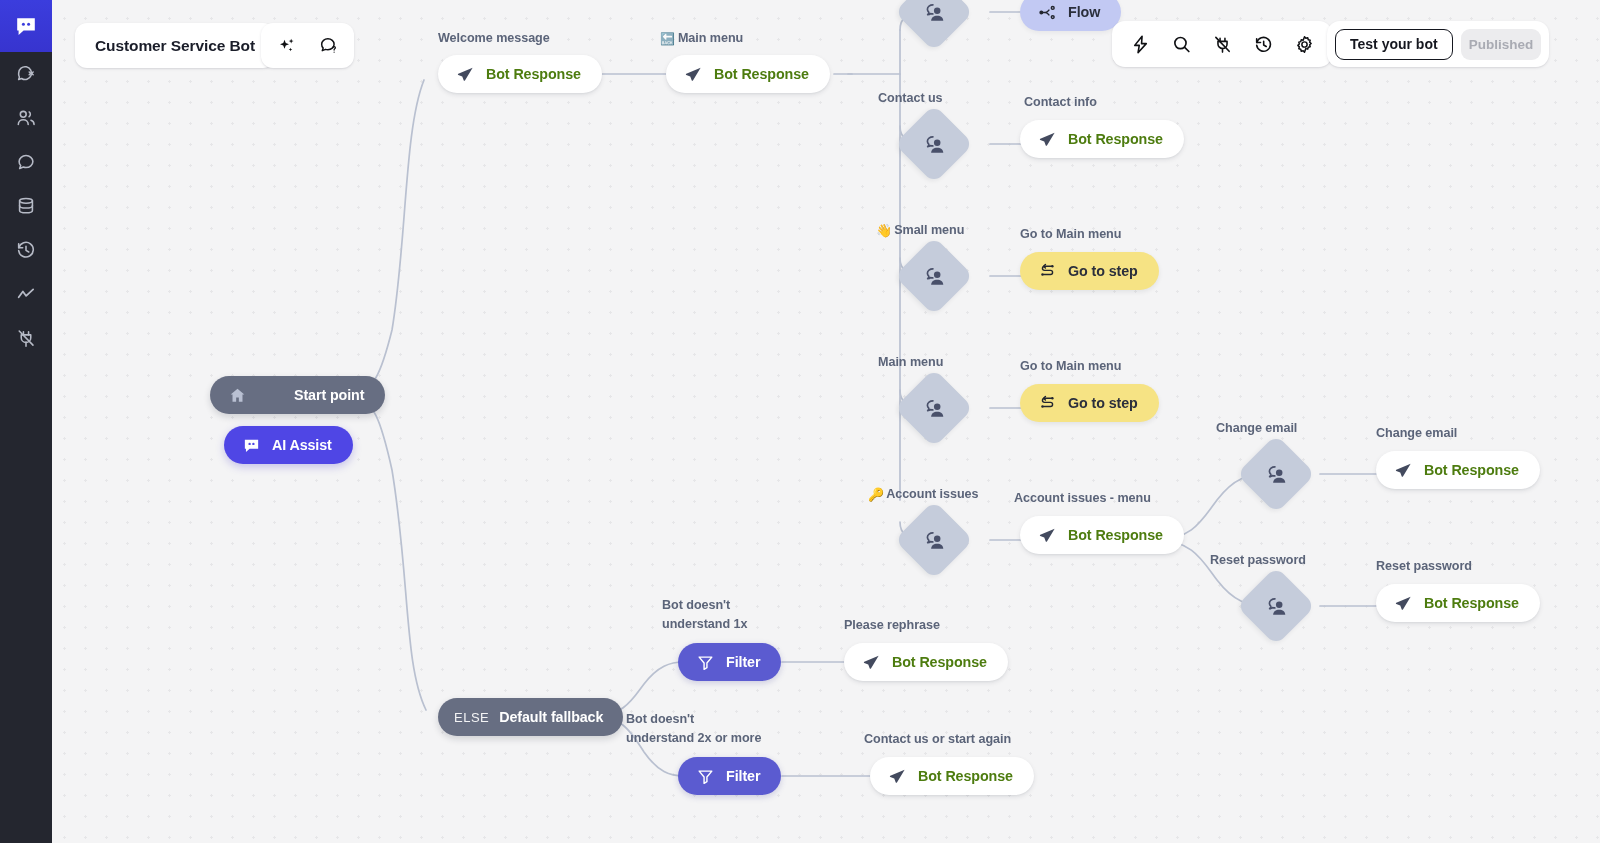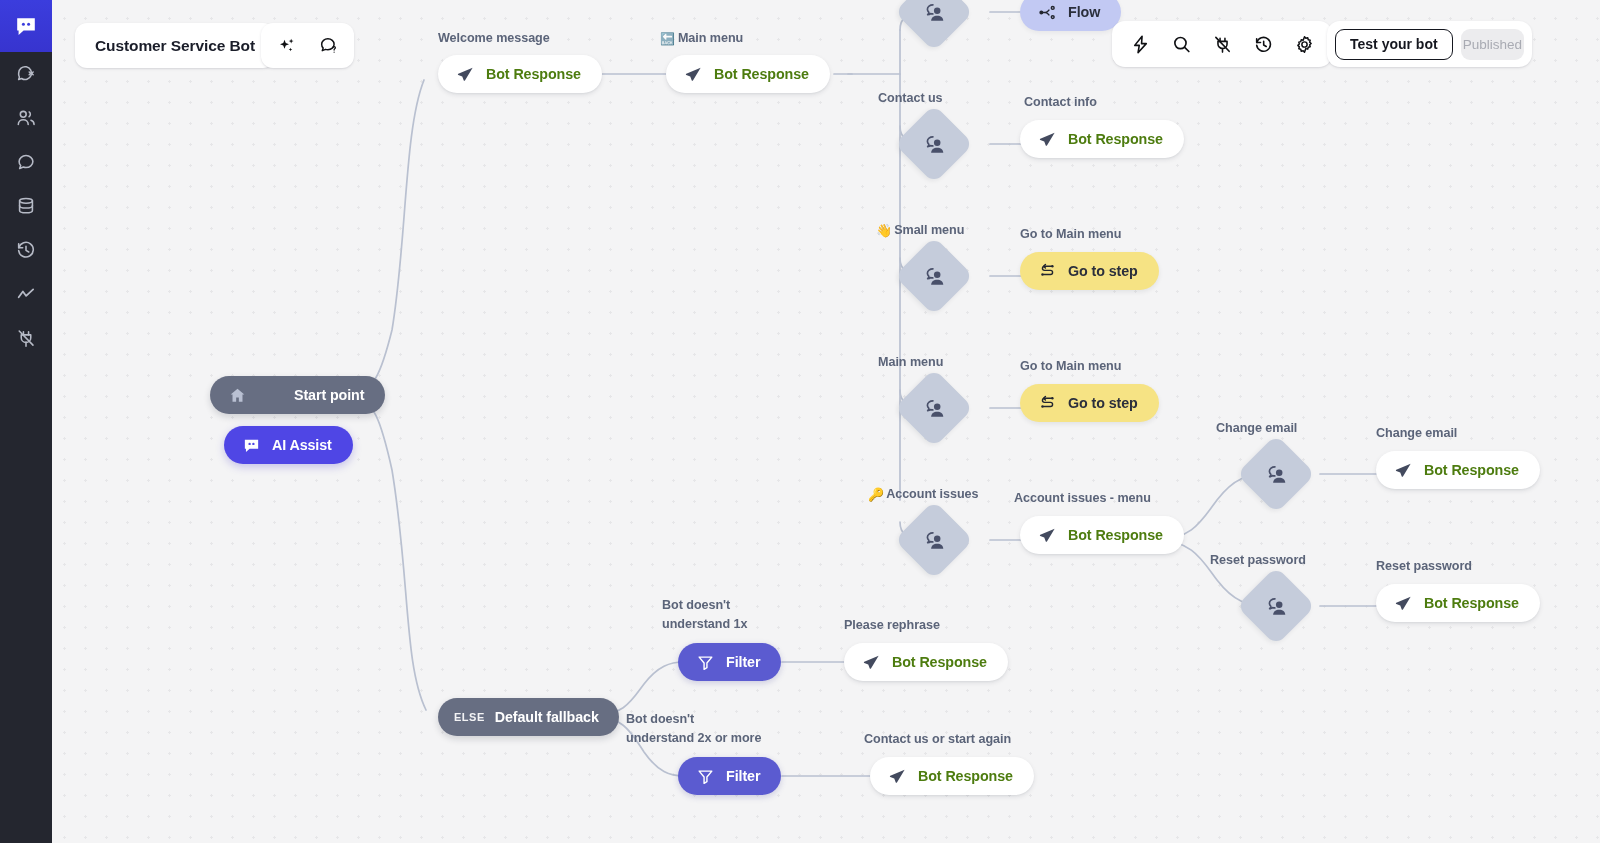"Published" #published-btn { font-weight: 400 -> 700; padding: 0 2px -> 0 8px }
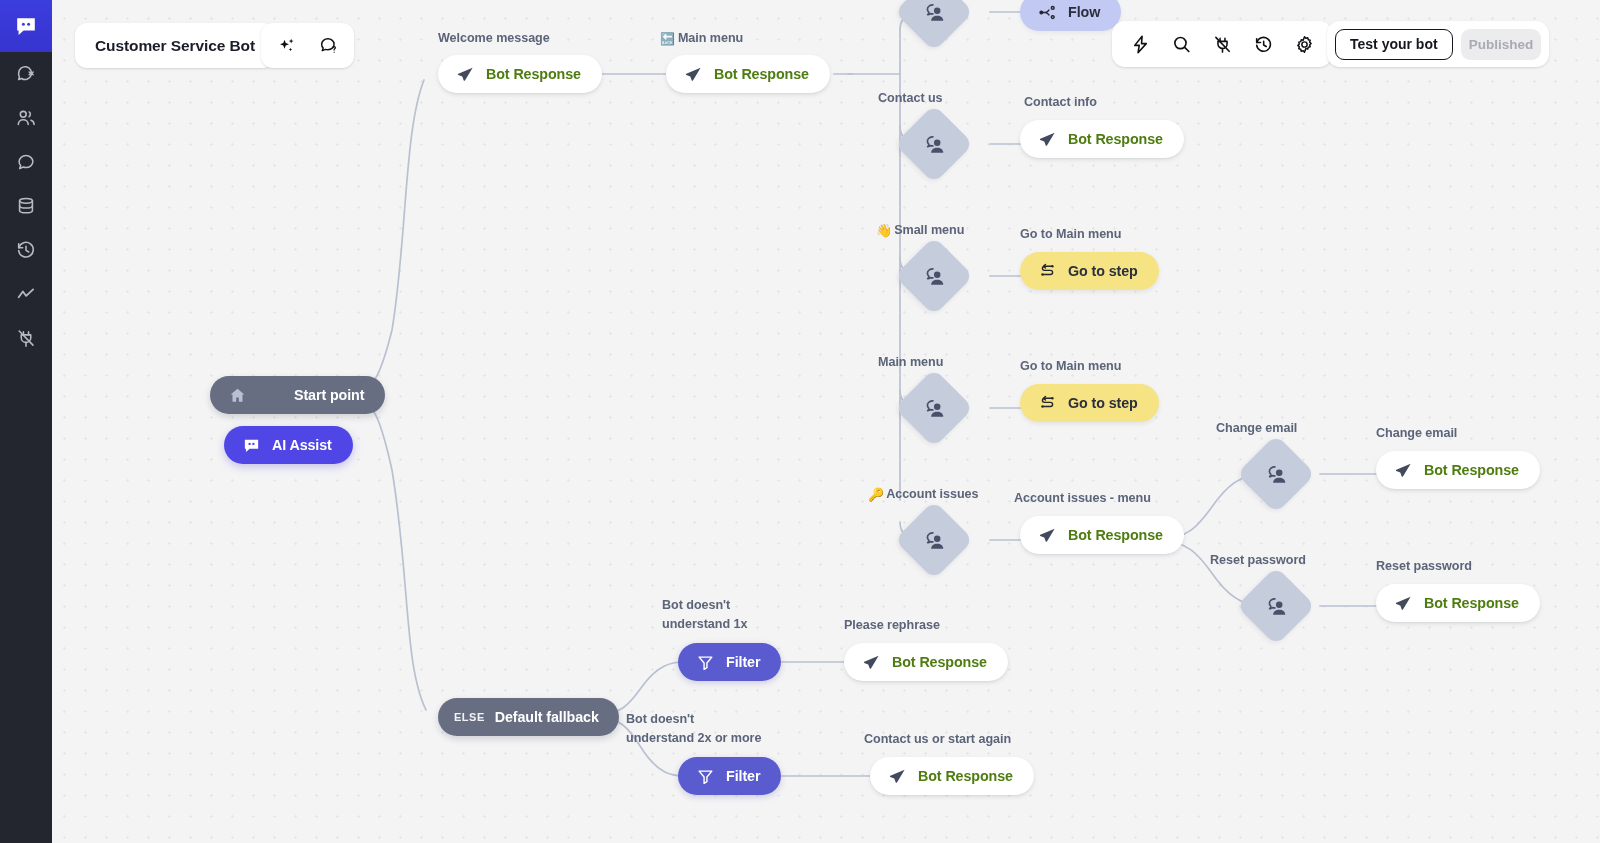"ELSE" .else-badge { font-size: 11px -> 13px; font-weight: 700 -> 400 }
